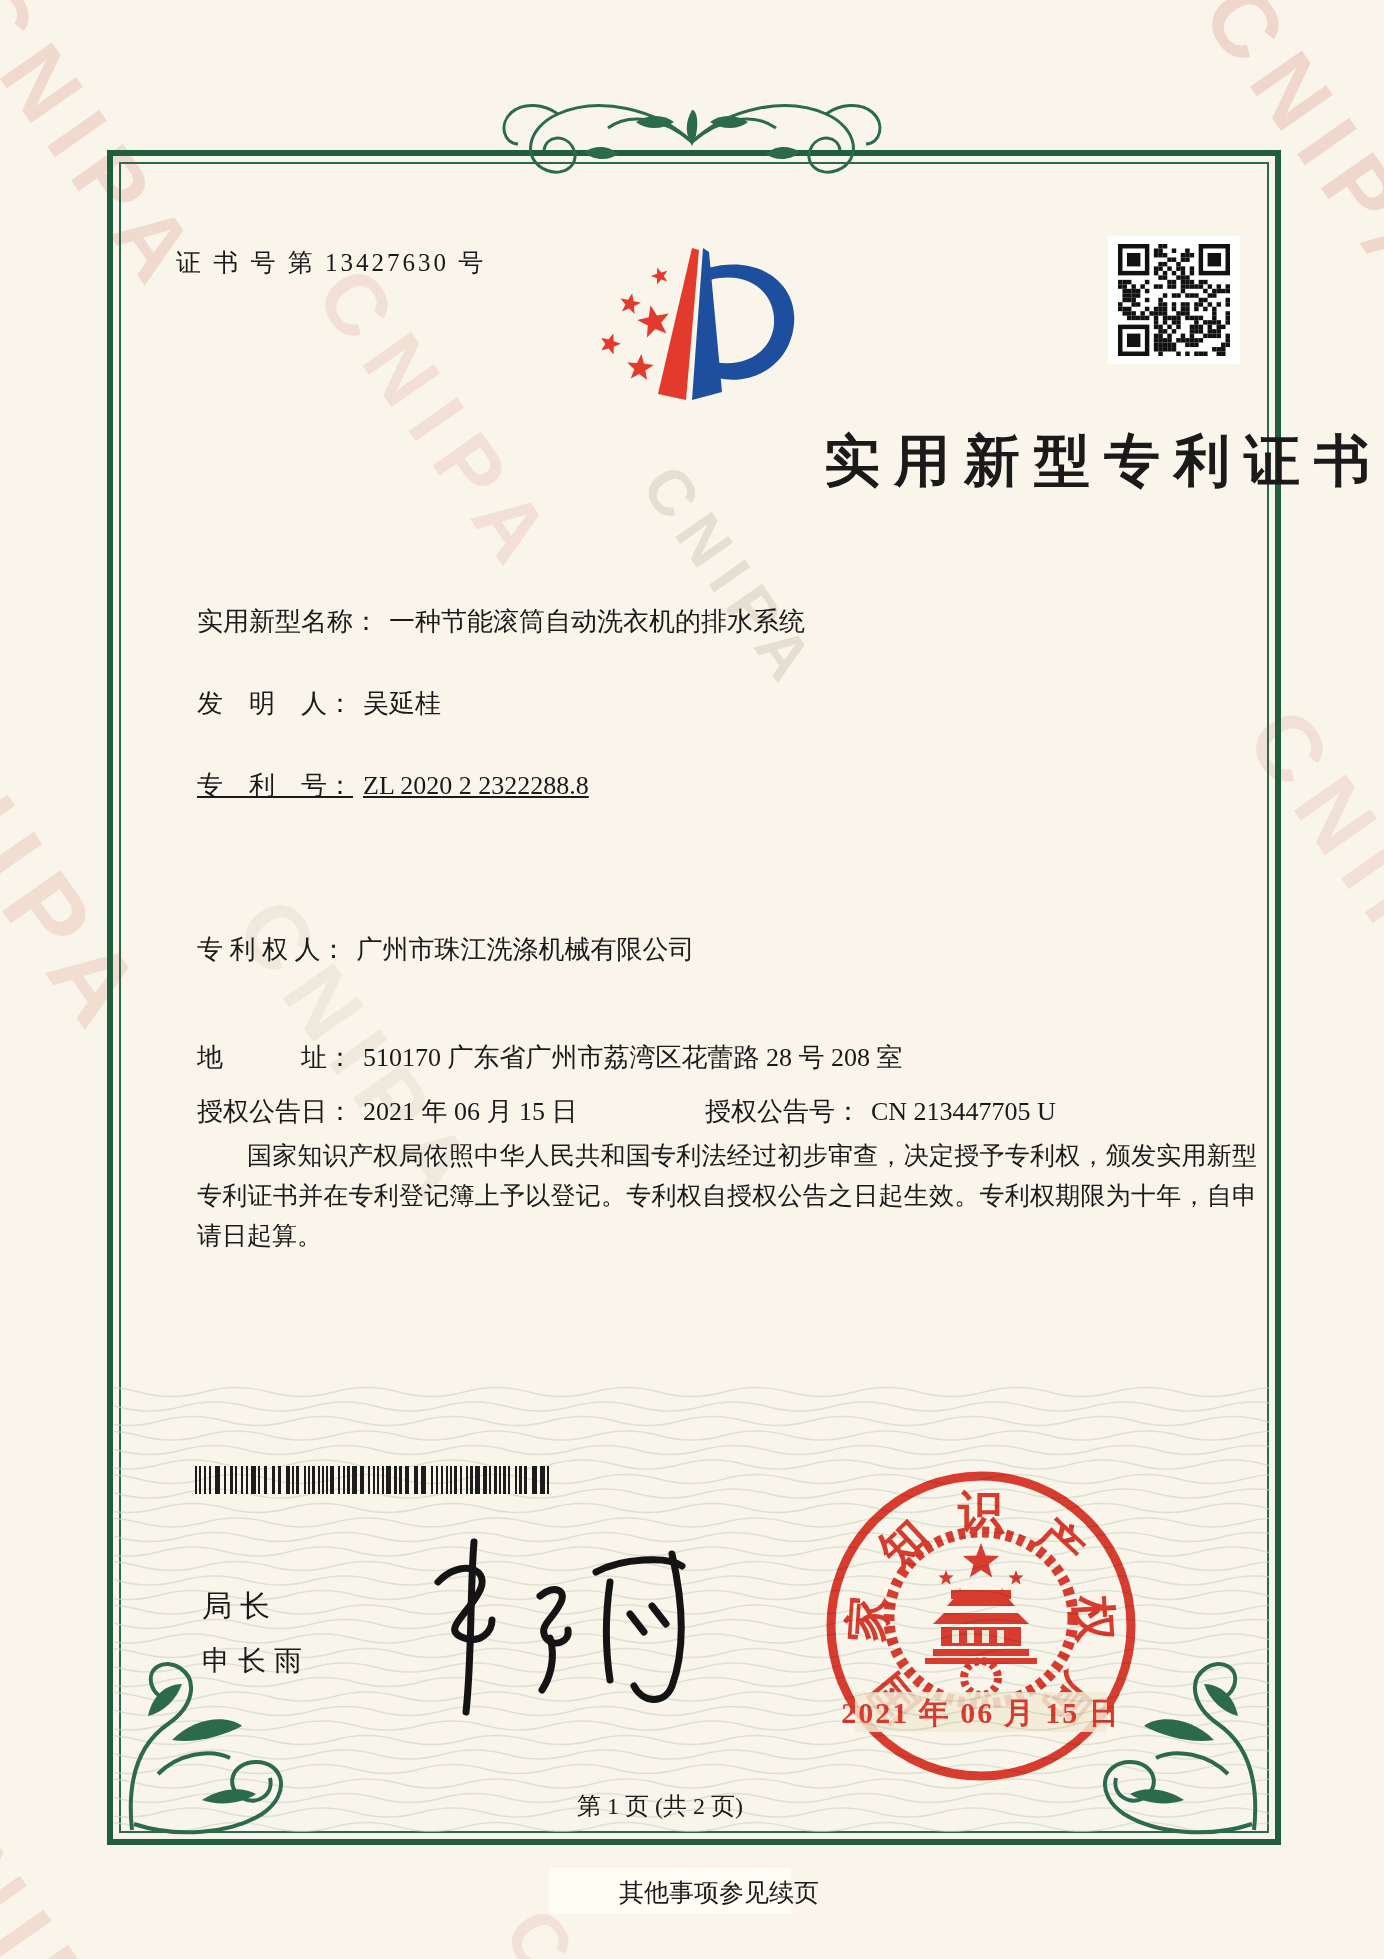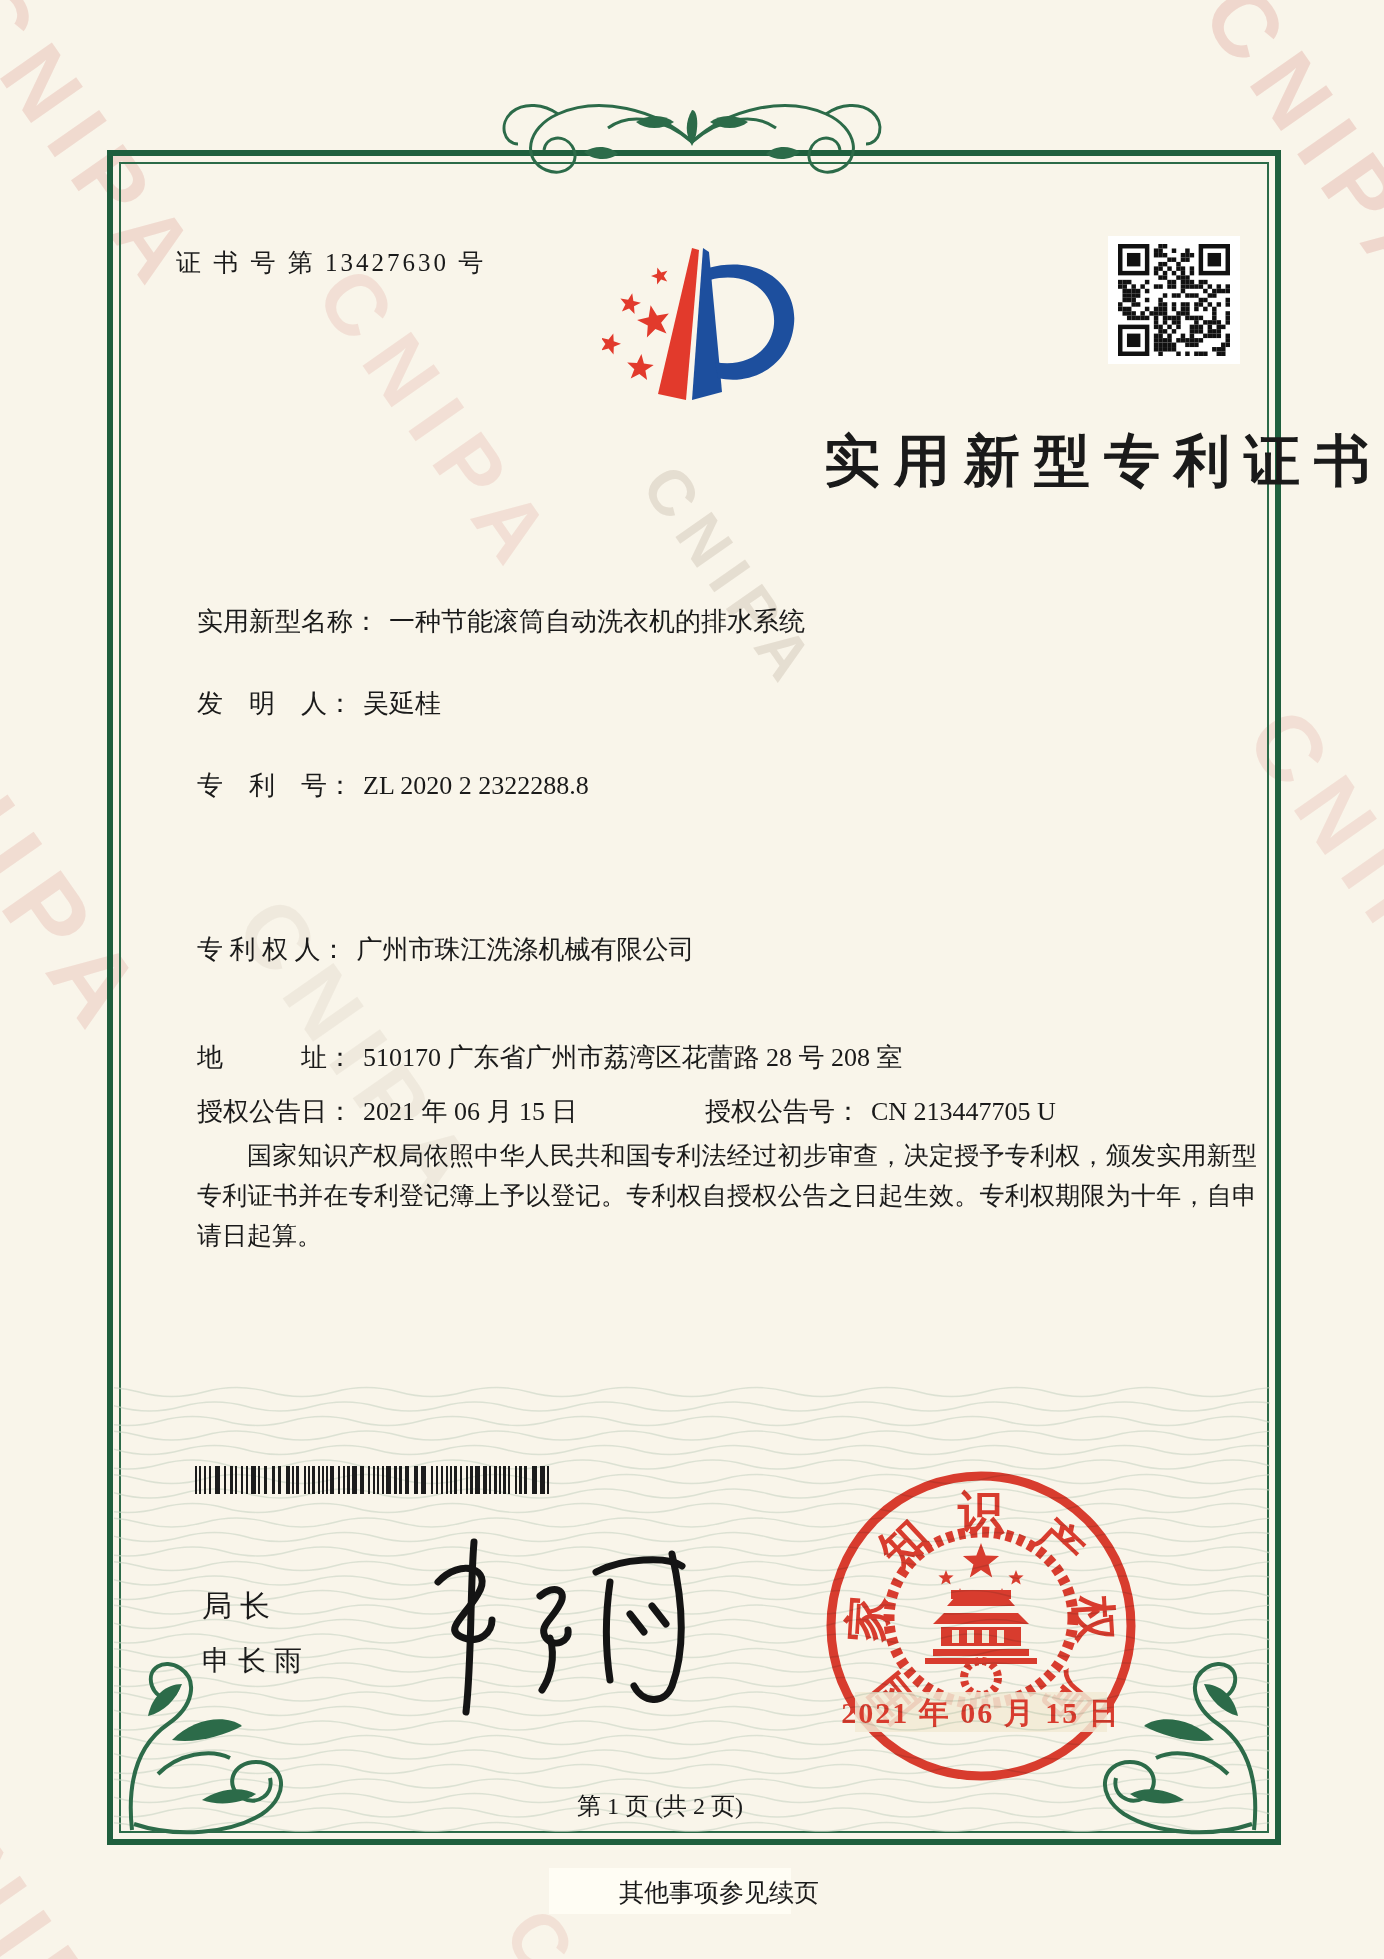"专 利 号： ZL 2020" div.field-row { text-decoration: none -> underline }
